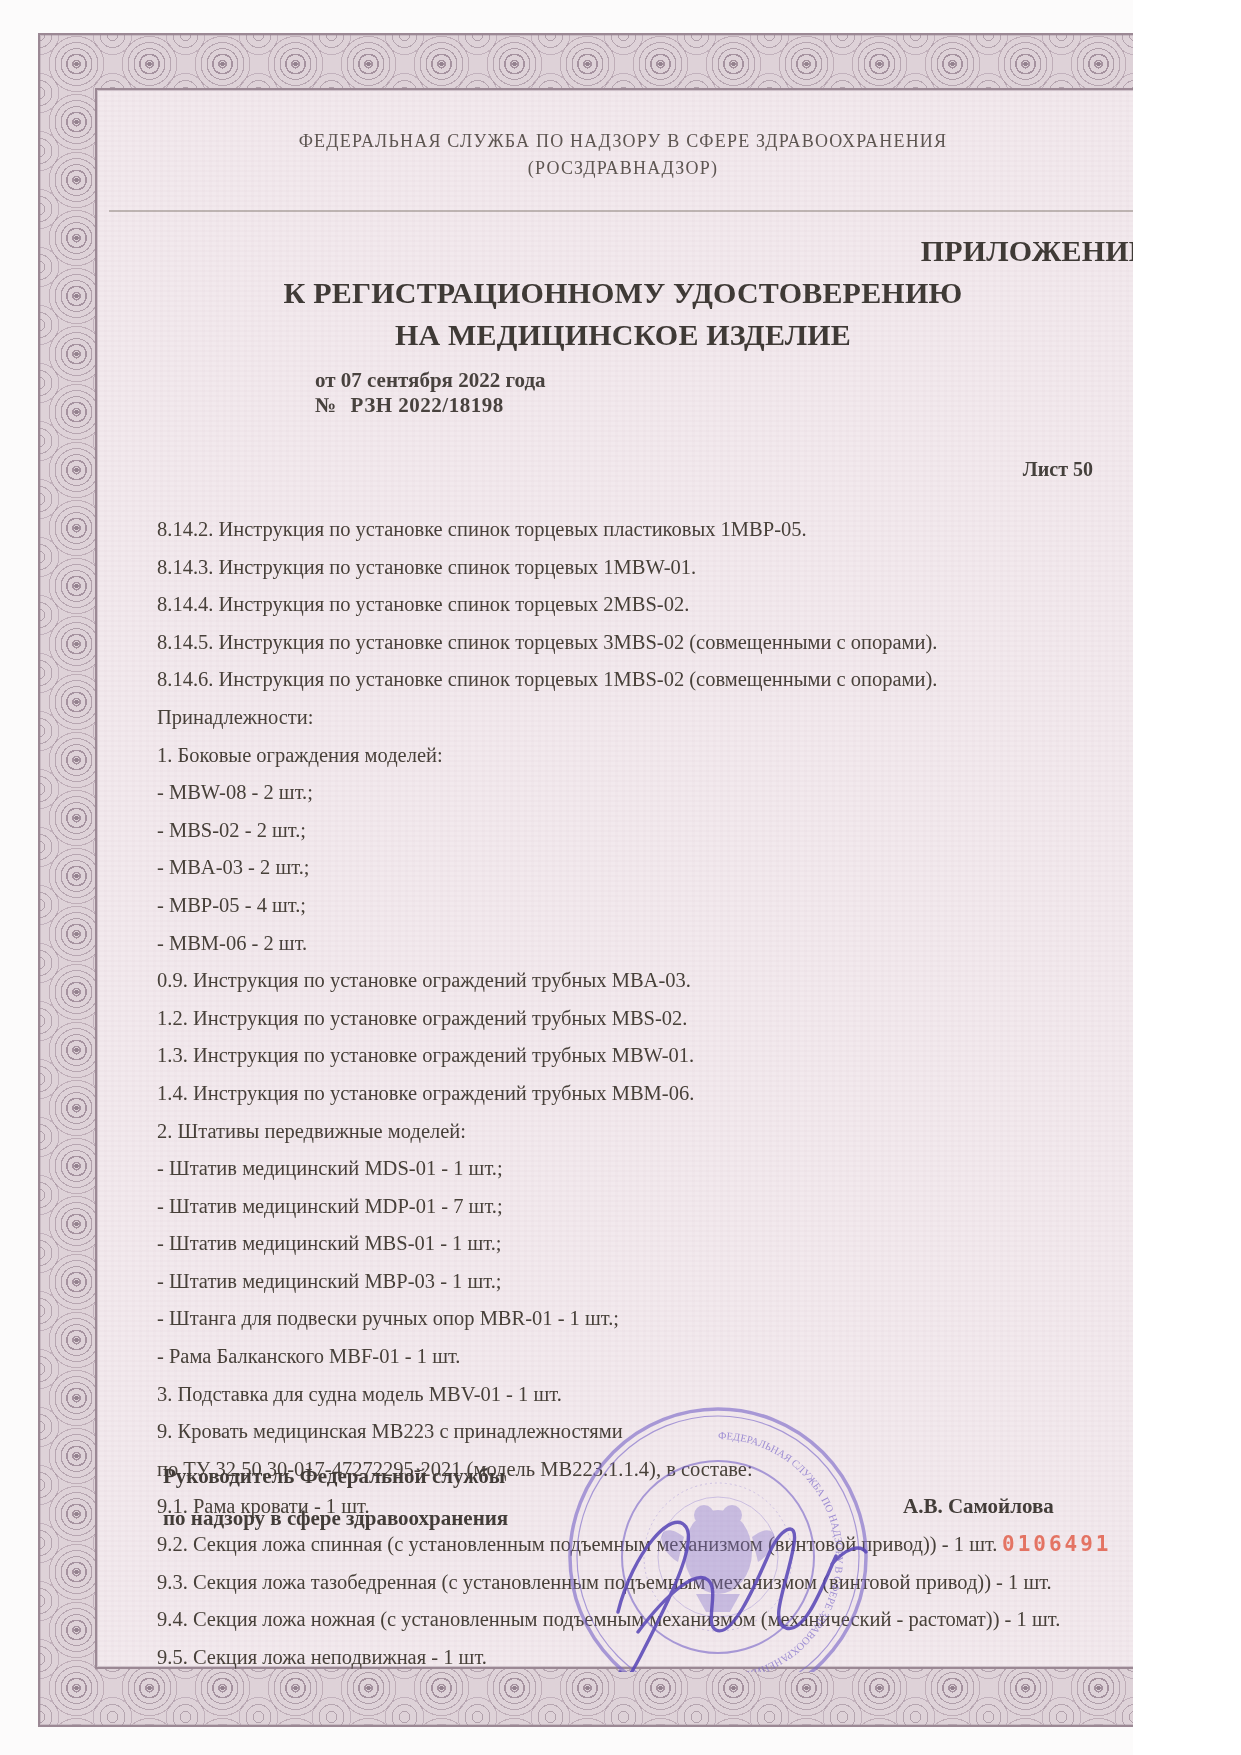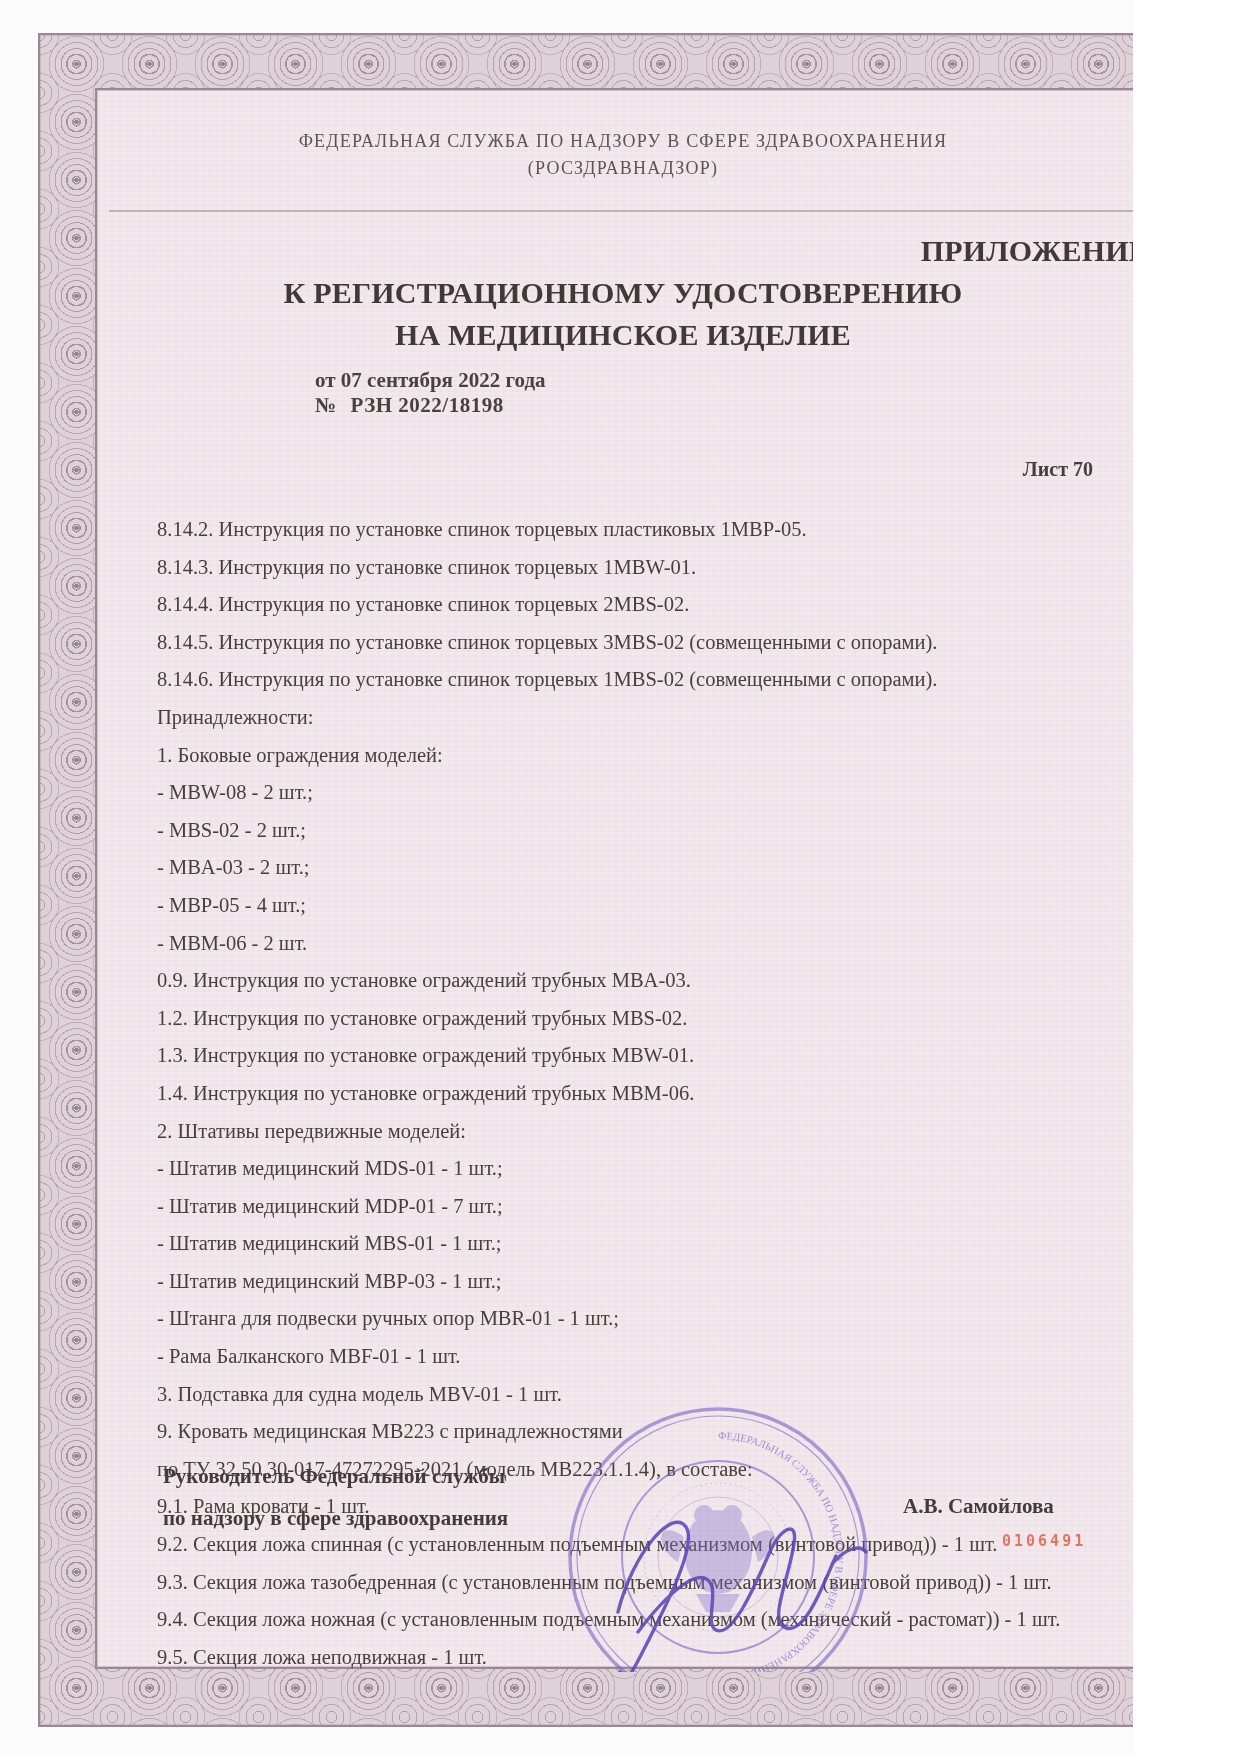"Лист 70" div.sheet { text: 70 -> 50 }
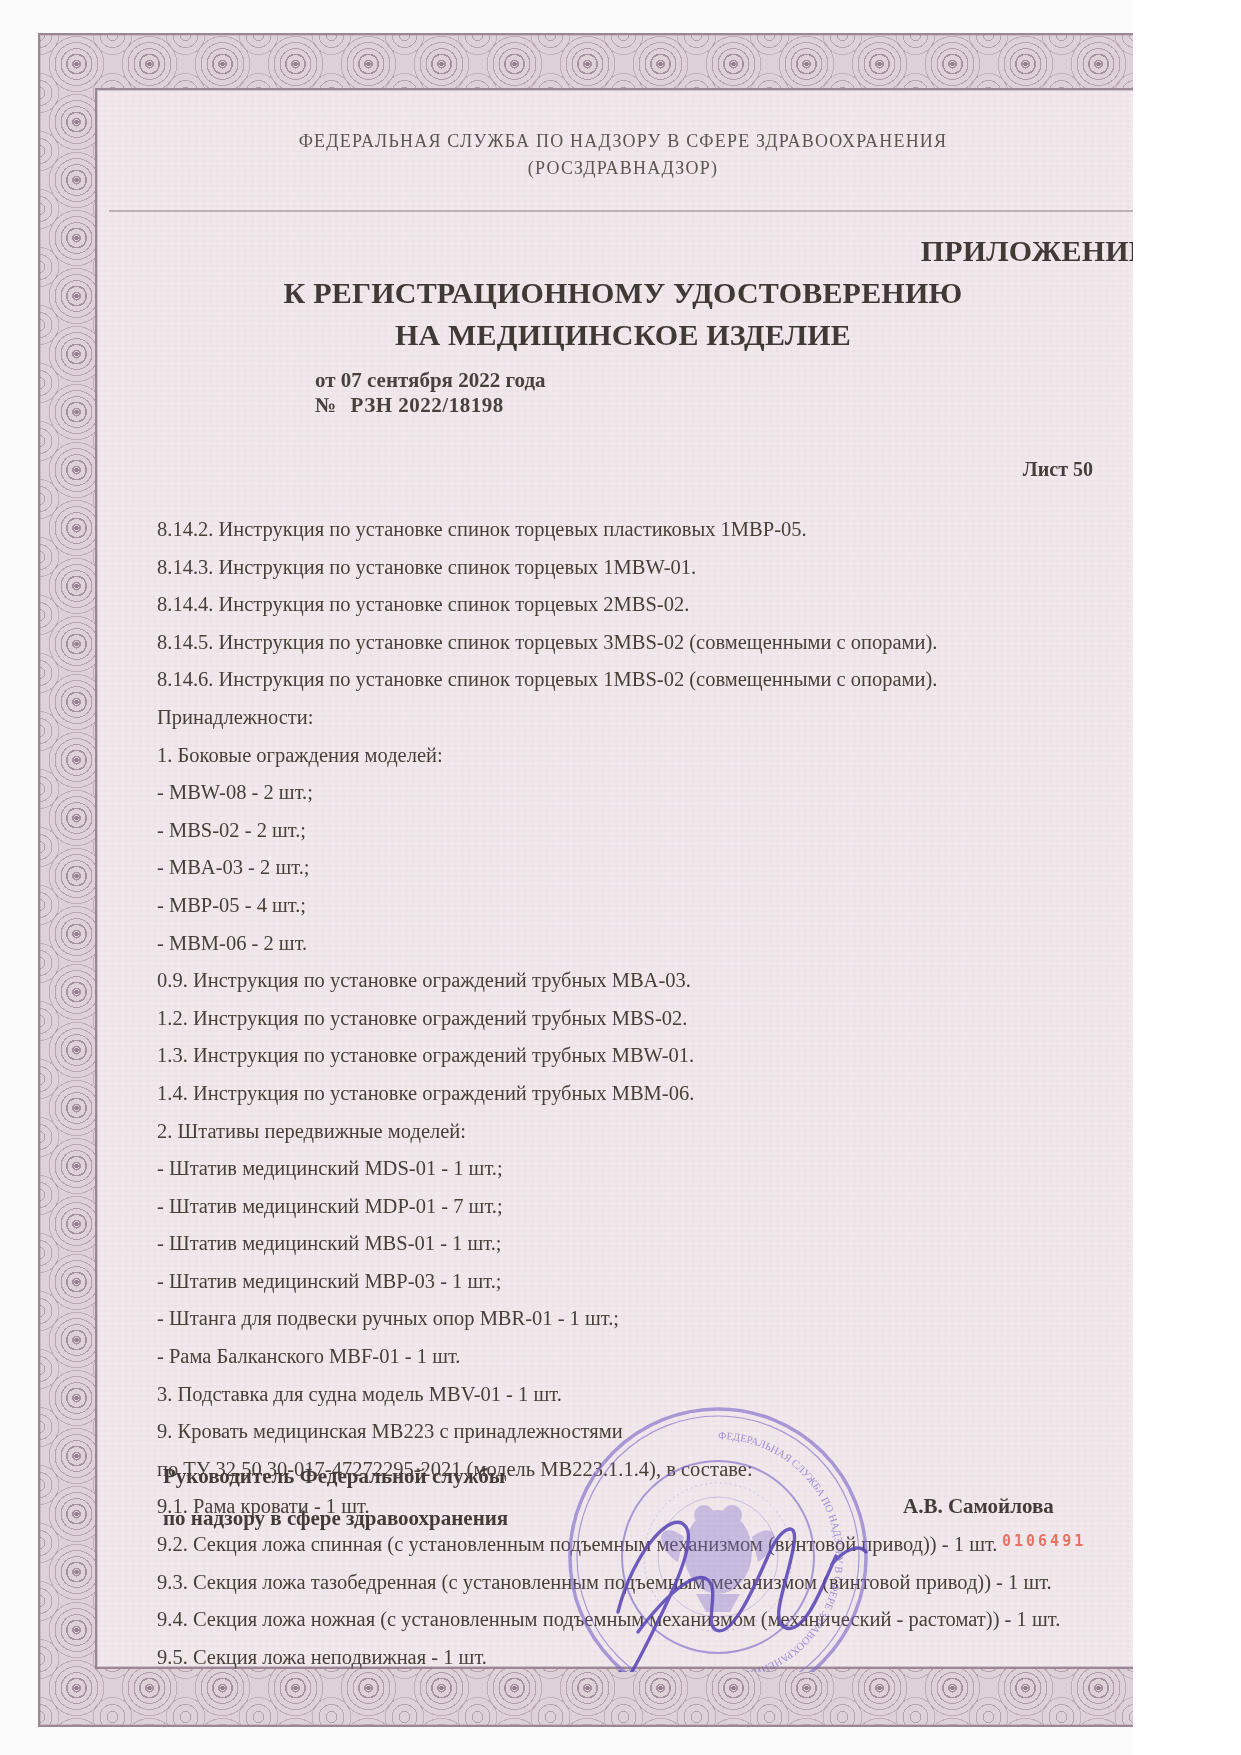"0106491" .serial { font-size: 15px -> 21px }
